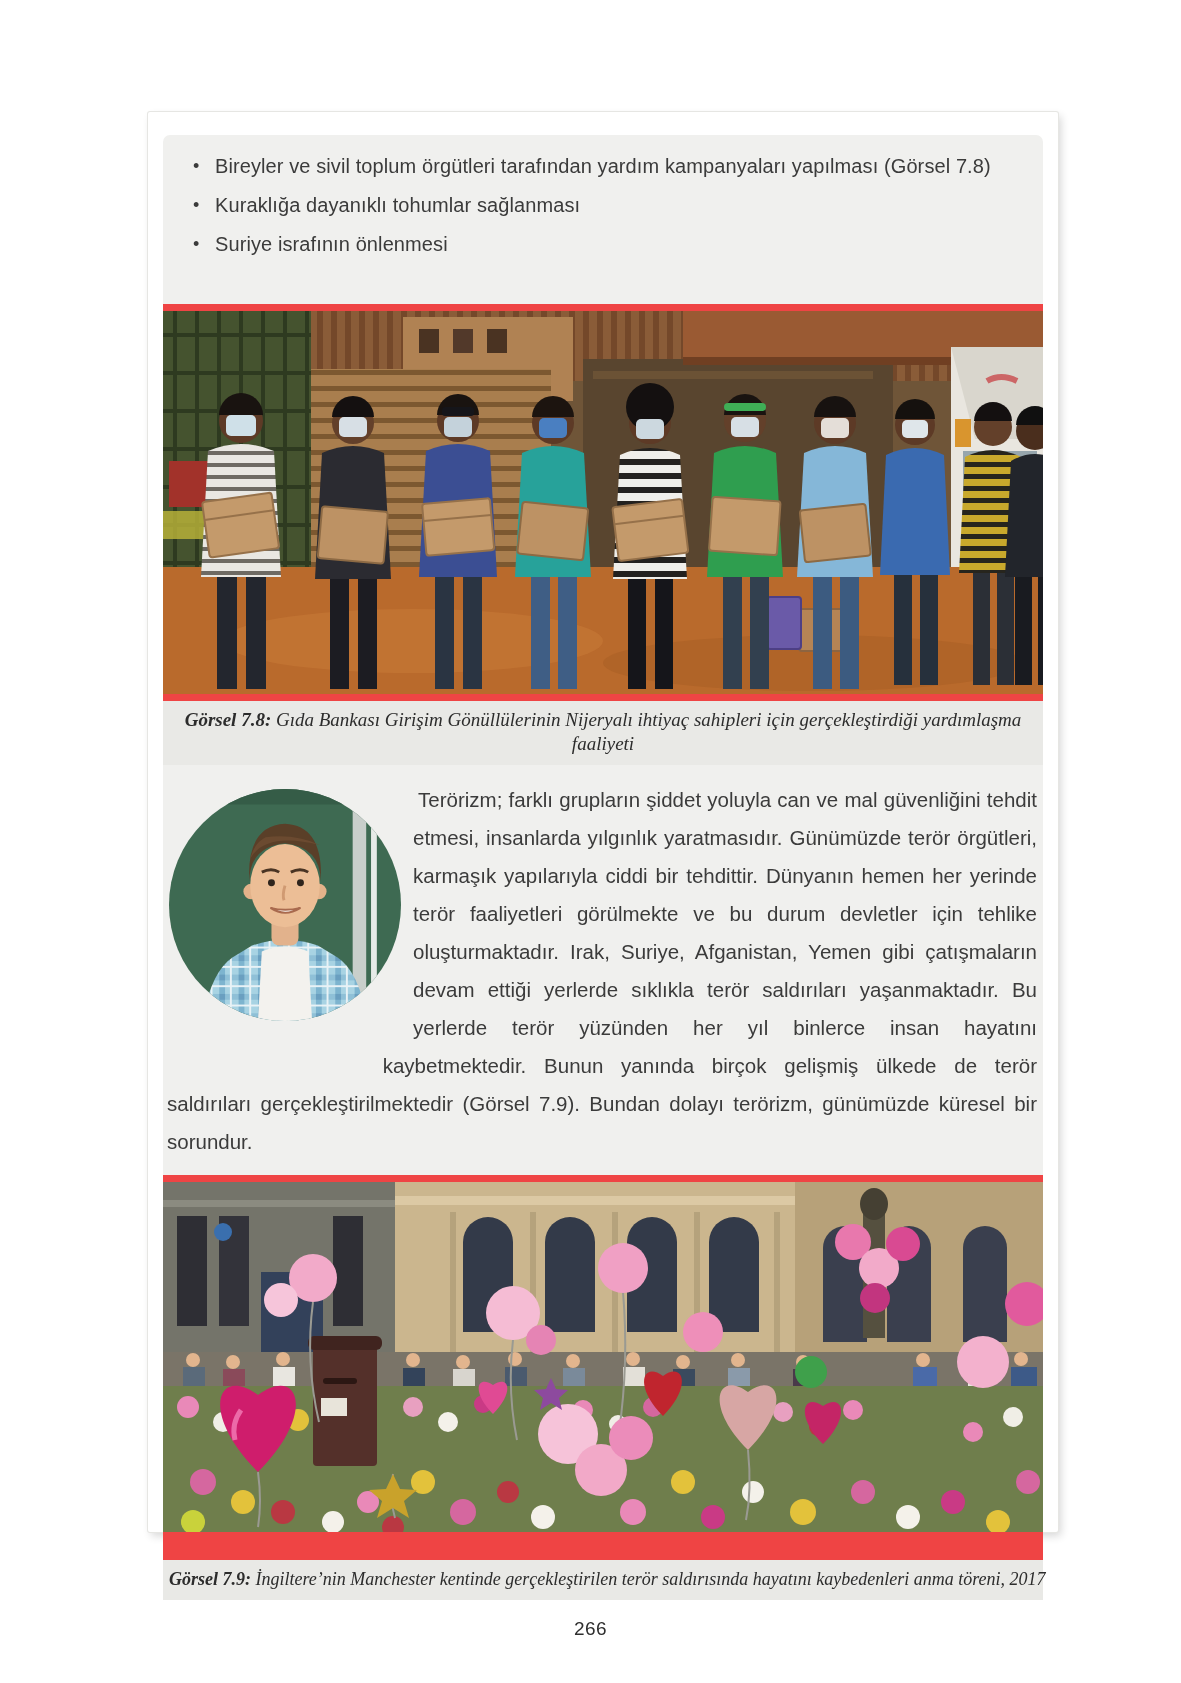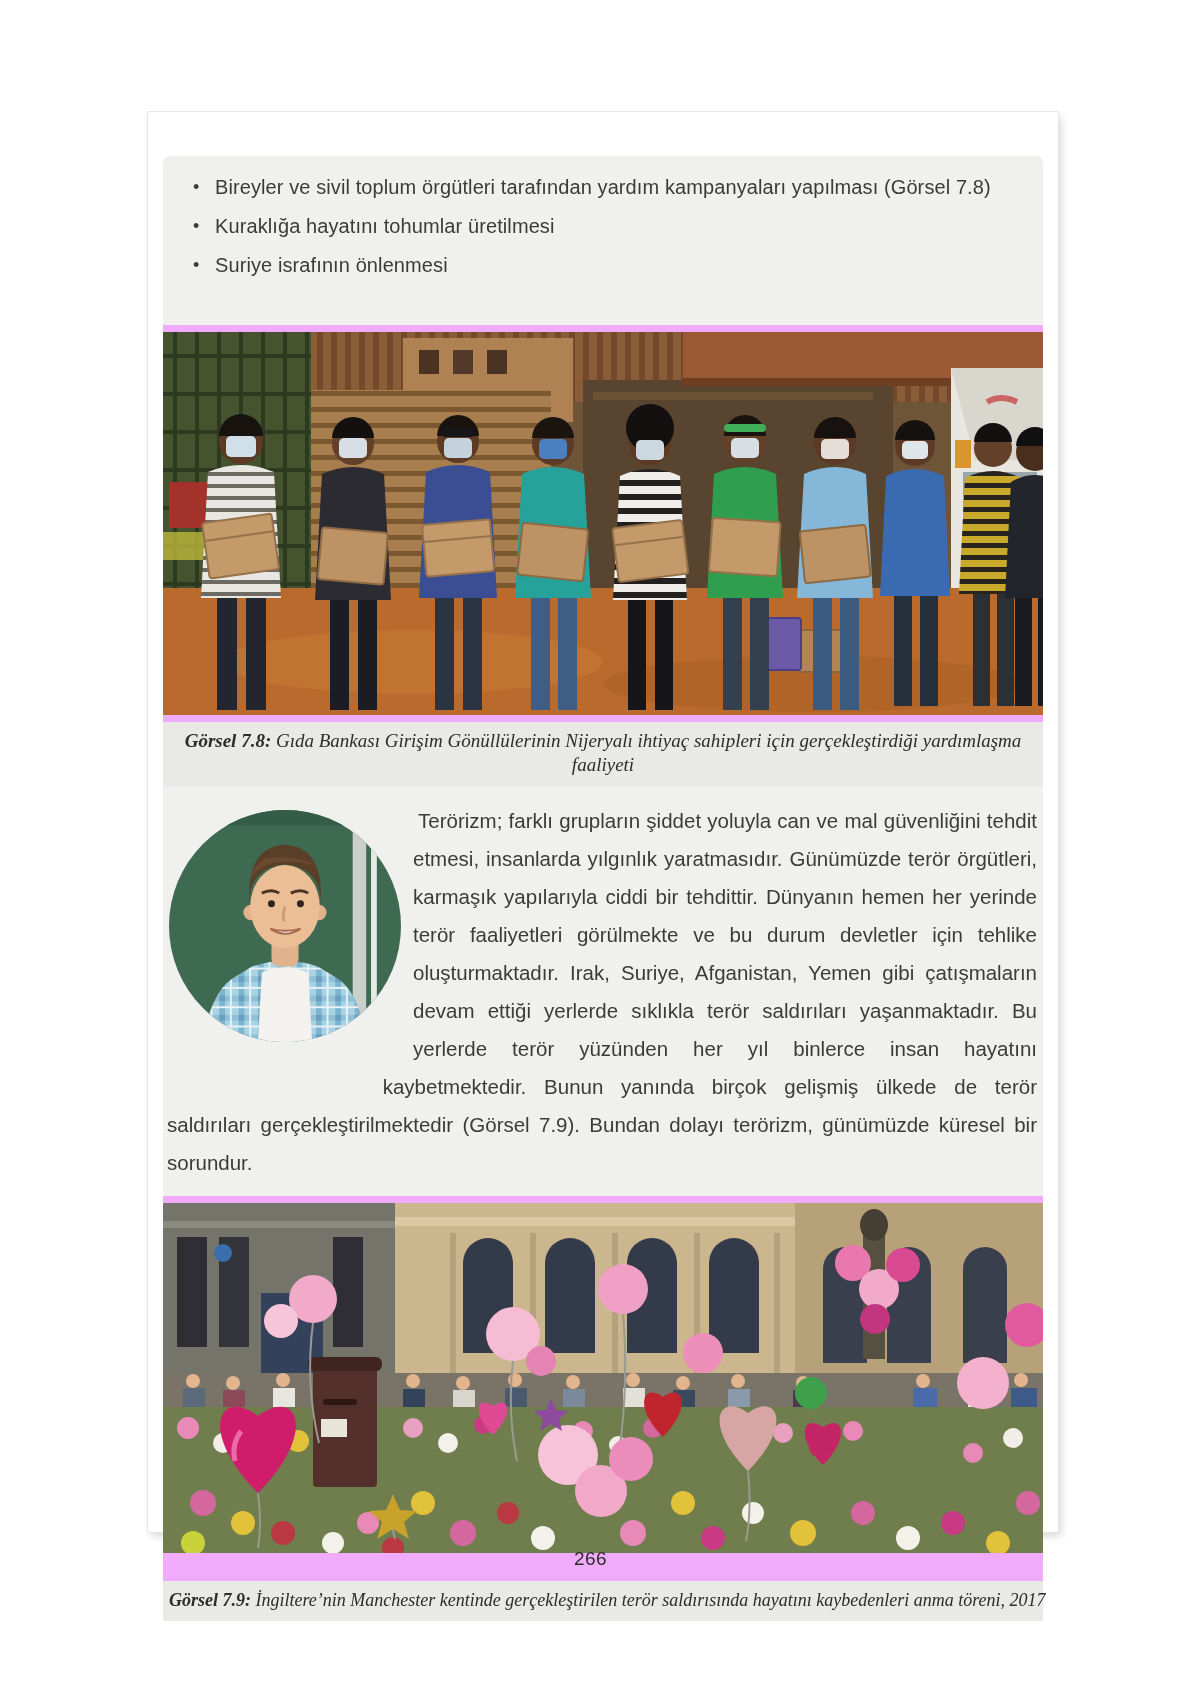"Bireyler ve sivil toplum örgütleri" .content-panel { top: 44px -> 23px }
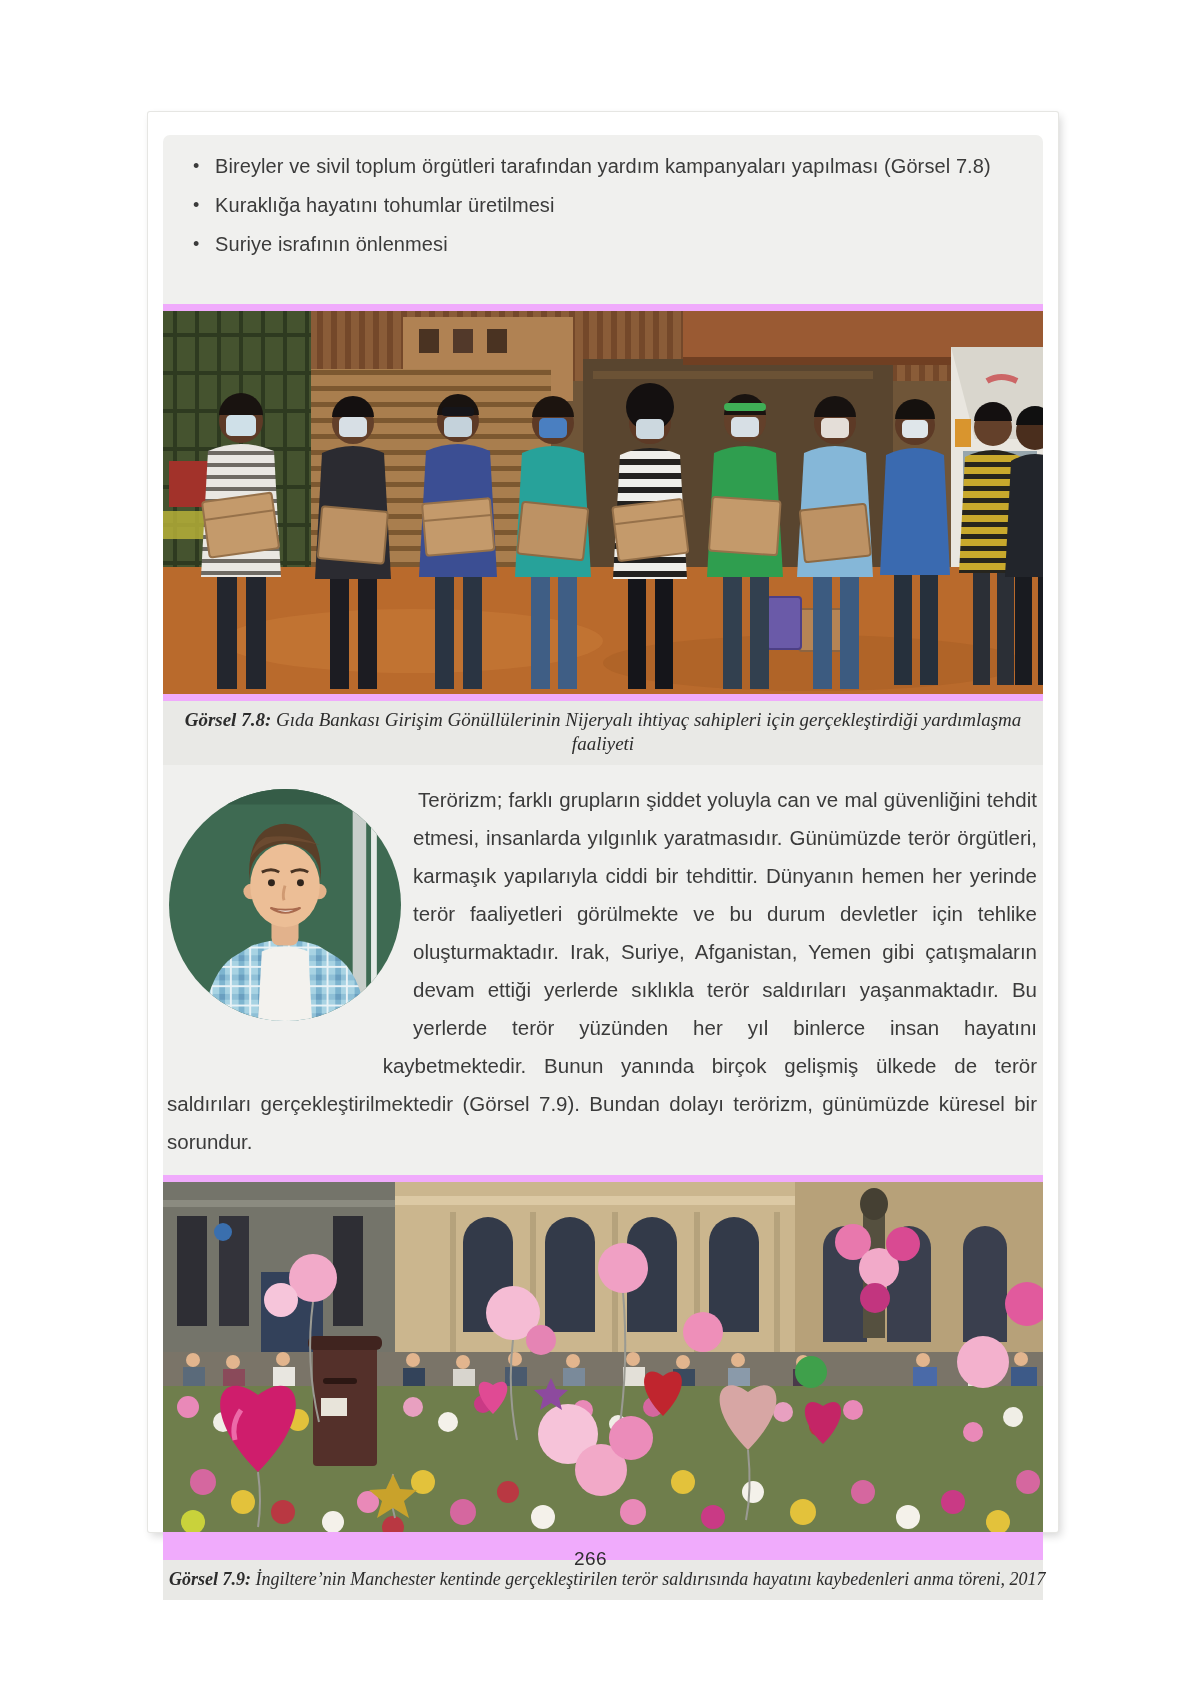"Kuraklığa hayatını tohumlar üretilmesi" li { text: hayatını tohumlar üretilmesi -> dayanıklı tohumlar sağlanması }
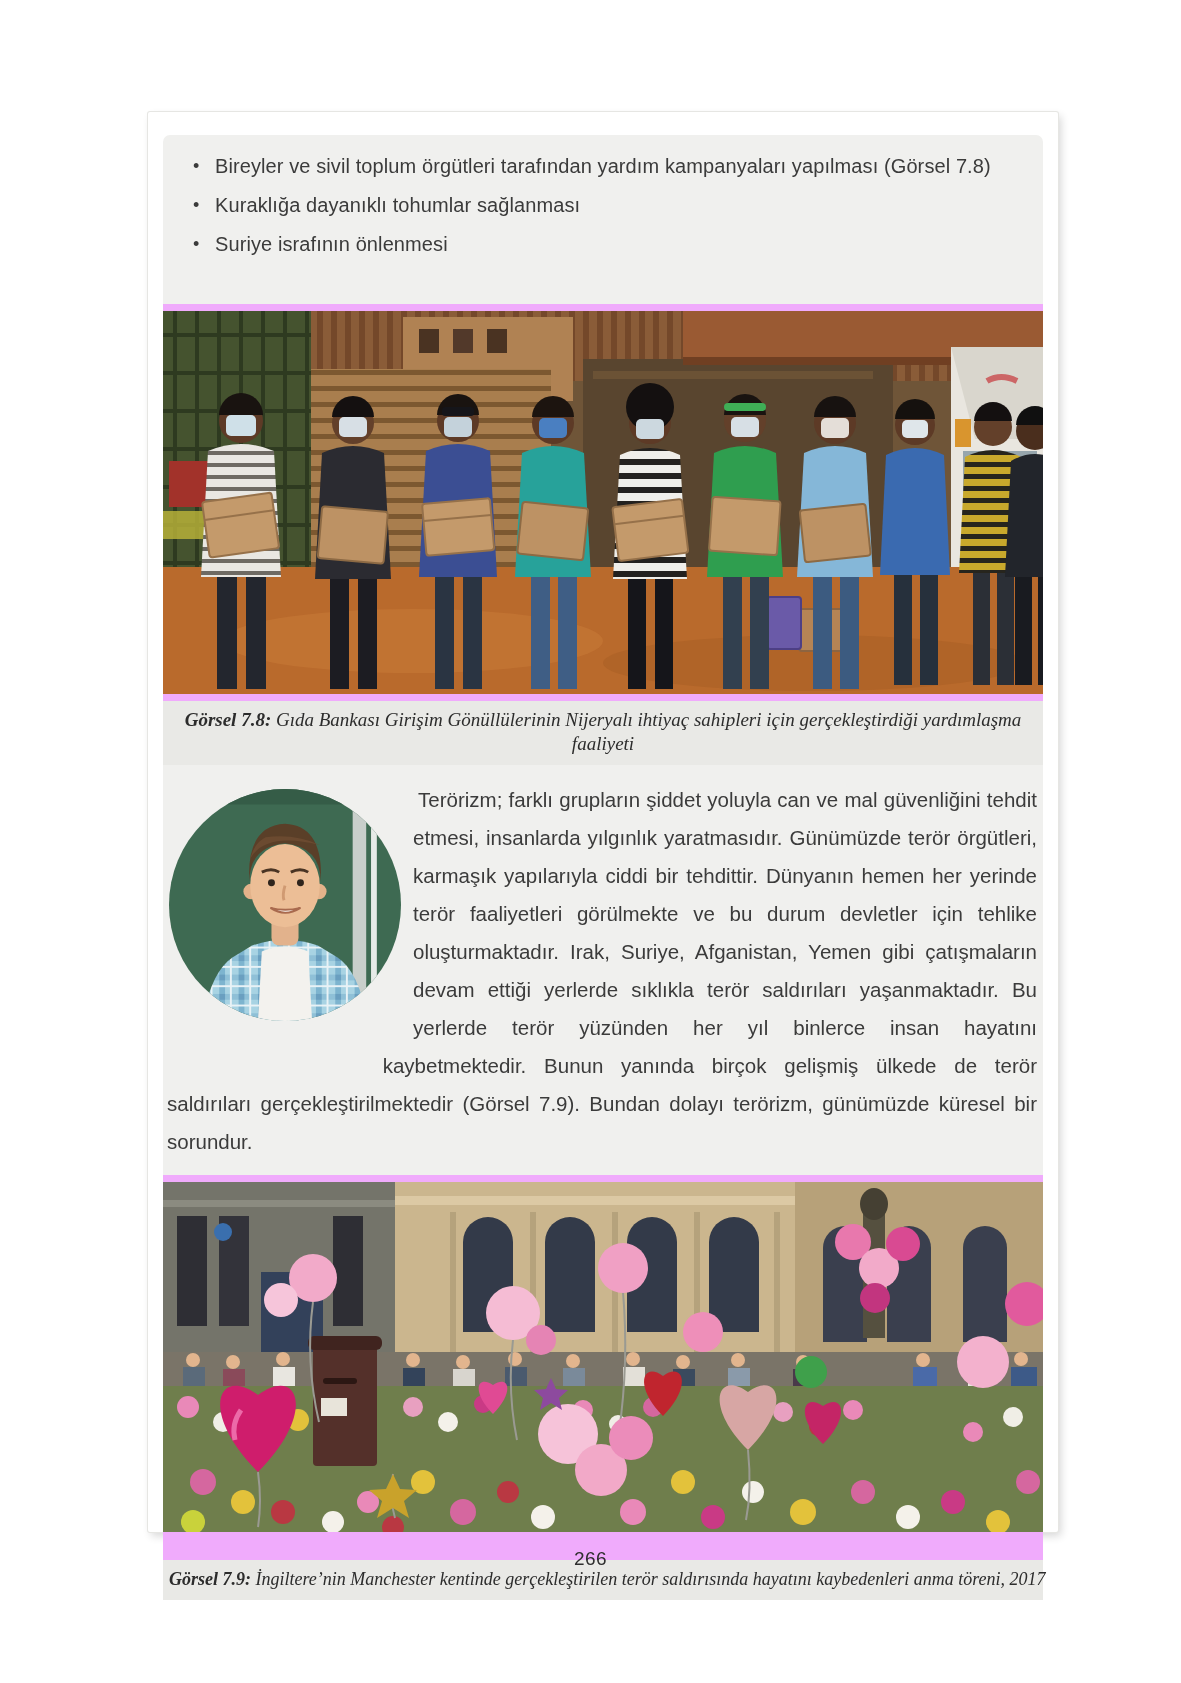"Görsel 7.8: Gıda Bankası Girişim" .figure { background: #f0abfc -> #ef4444 }
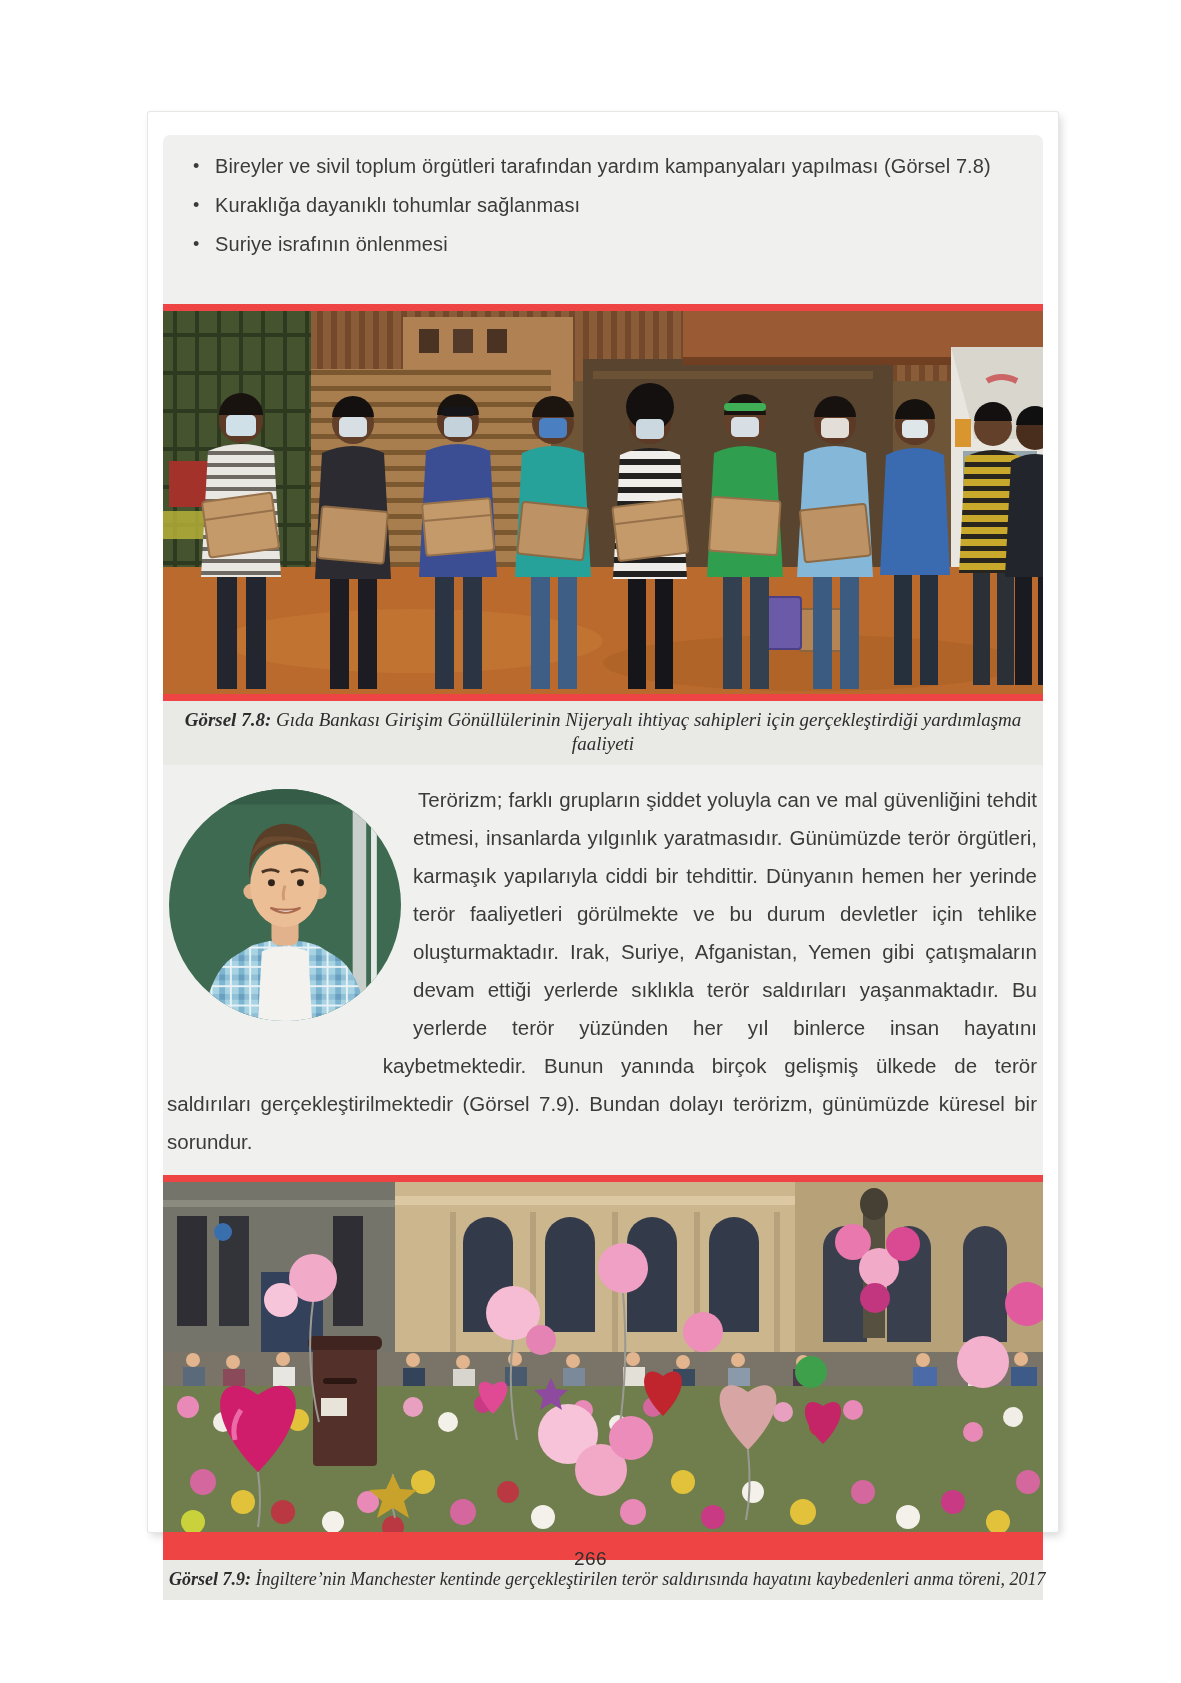"266" .page-number { top: 1548px -> 1618px }
